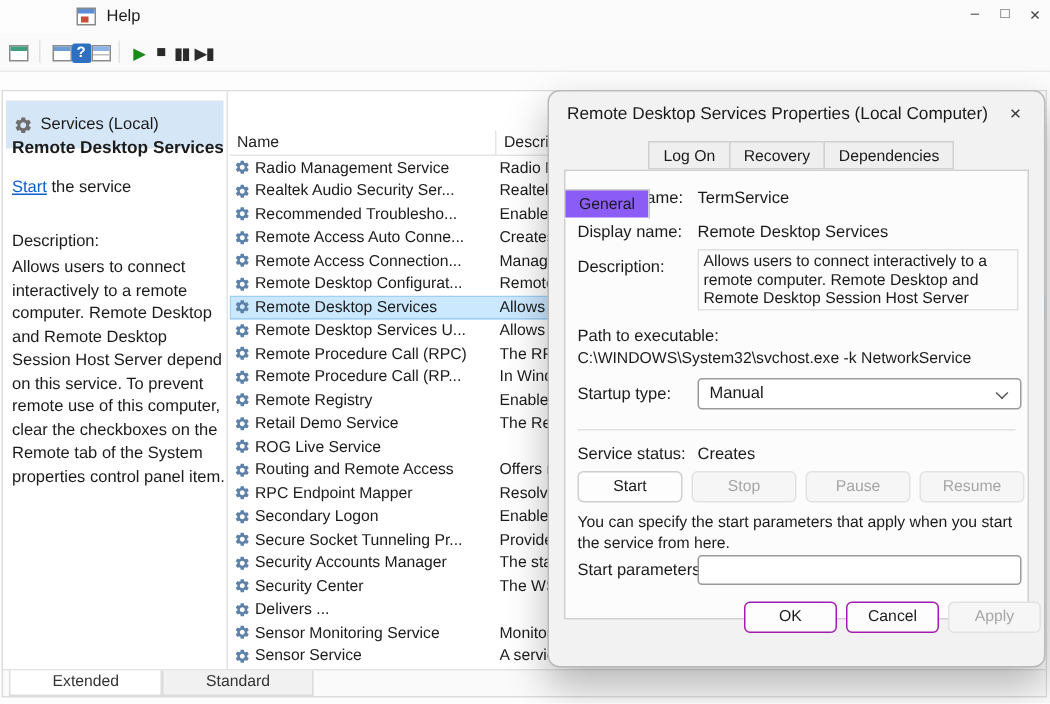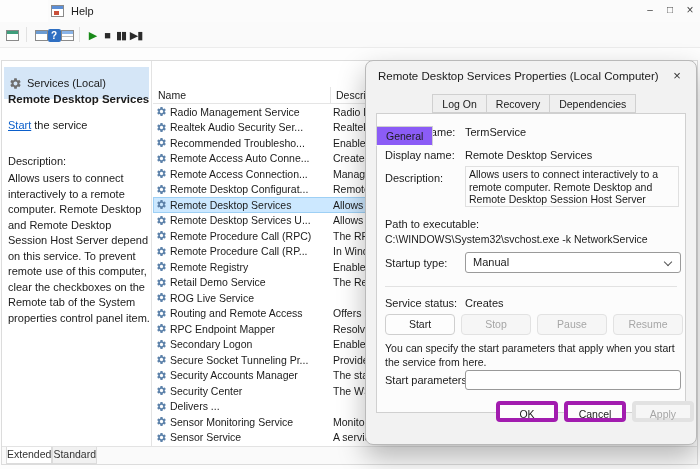"OK" .fbtn { border: 4px solid #a21caf -> 1px solid #a21caf }
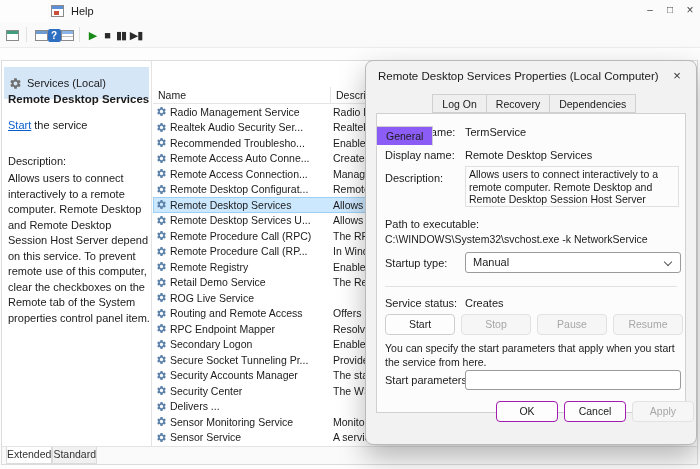"Extended" .vtab { padding: 0 0 -> 0 28px }
